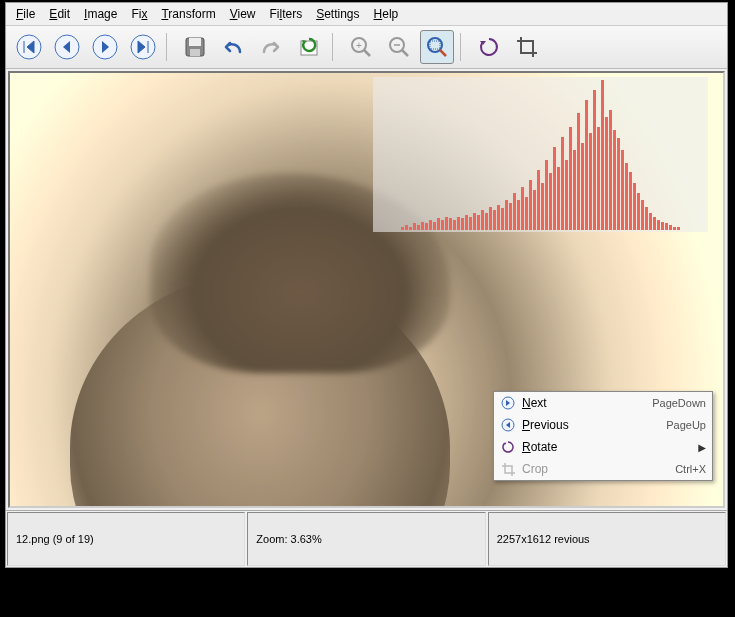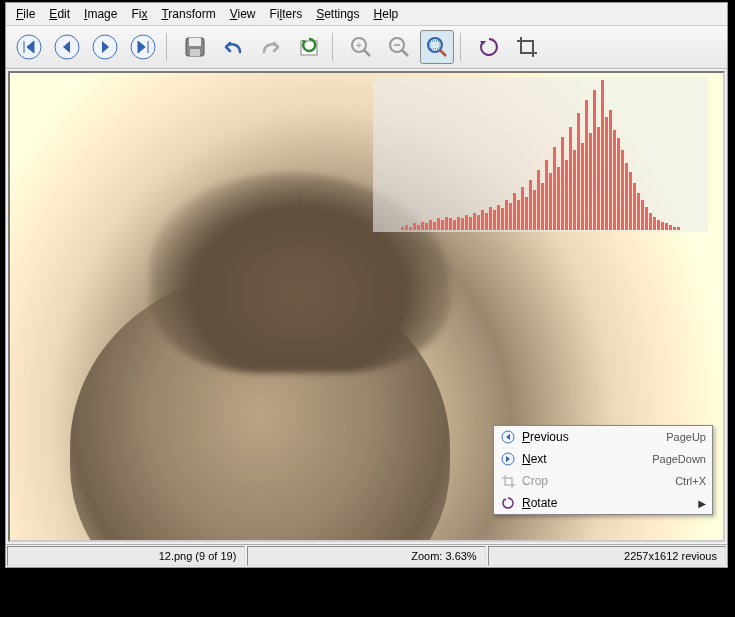"Previous" div.ctx-item { order: before "Next" -> after "Next" }
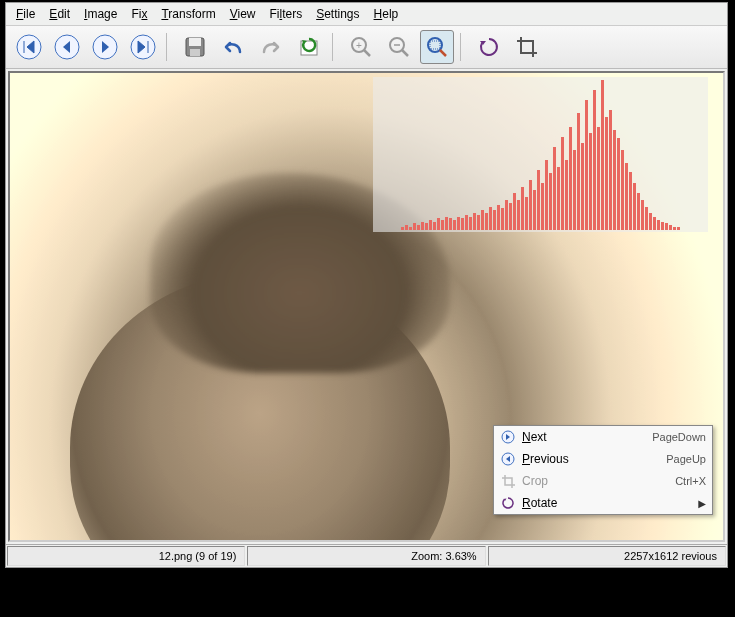"Crop" div.ctx-item { order: before "Rotate" -> after "Rotate" }
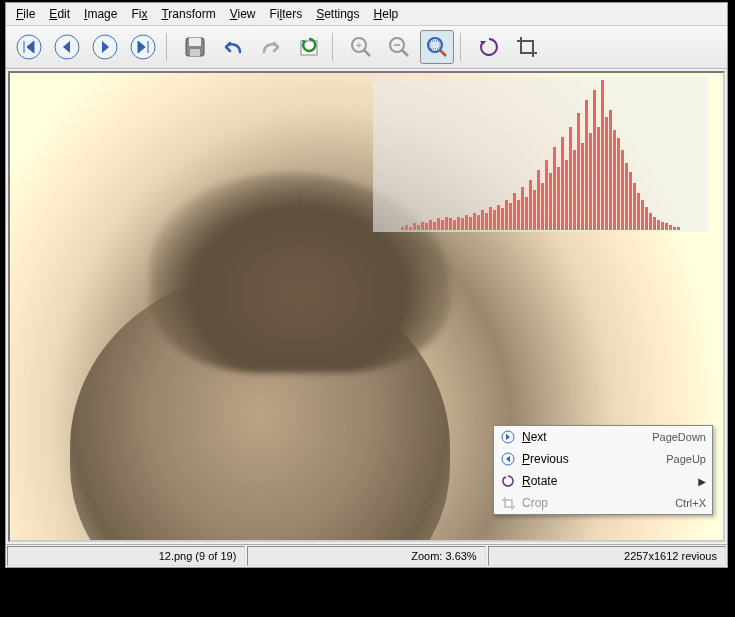"12.png (9 of 19)" .status-cell { padding: 3px 8px -> 20px 8px; text-align: right -> left }
